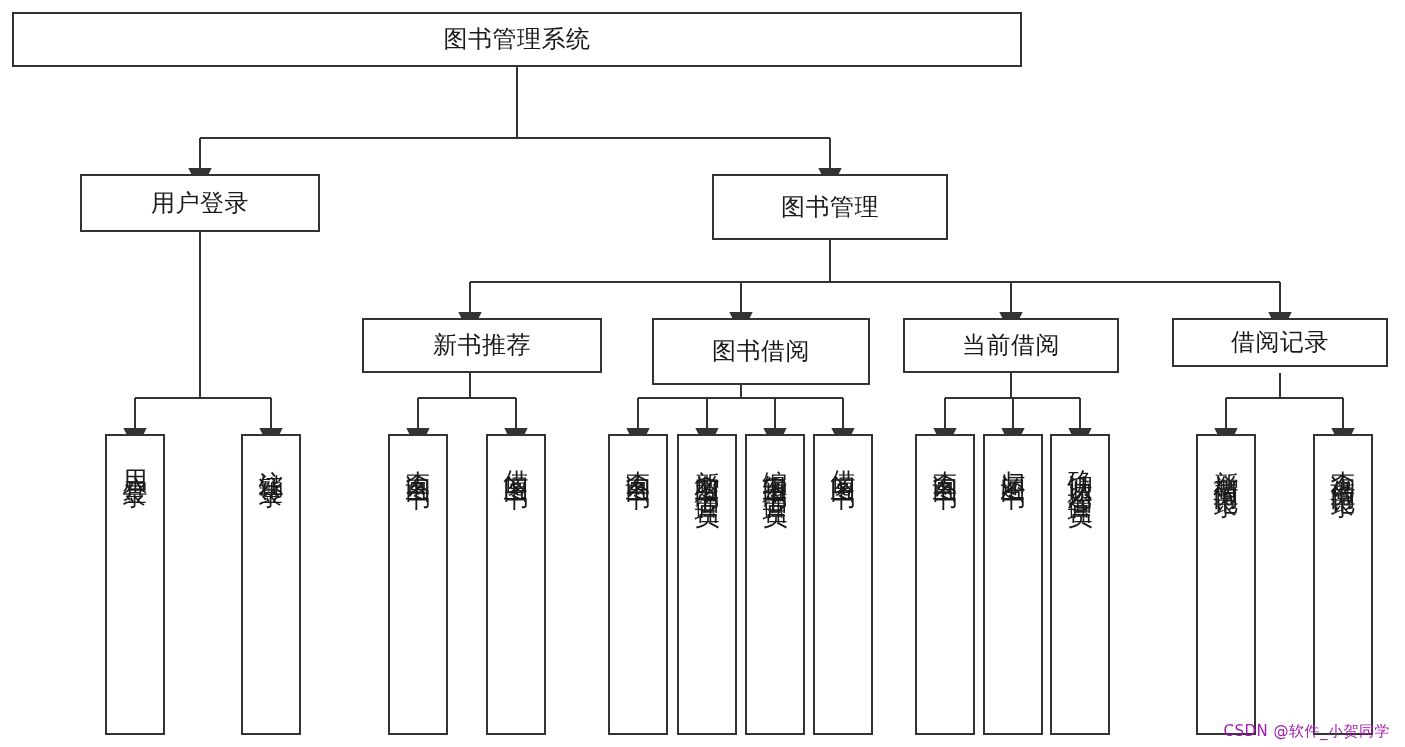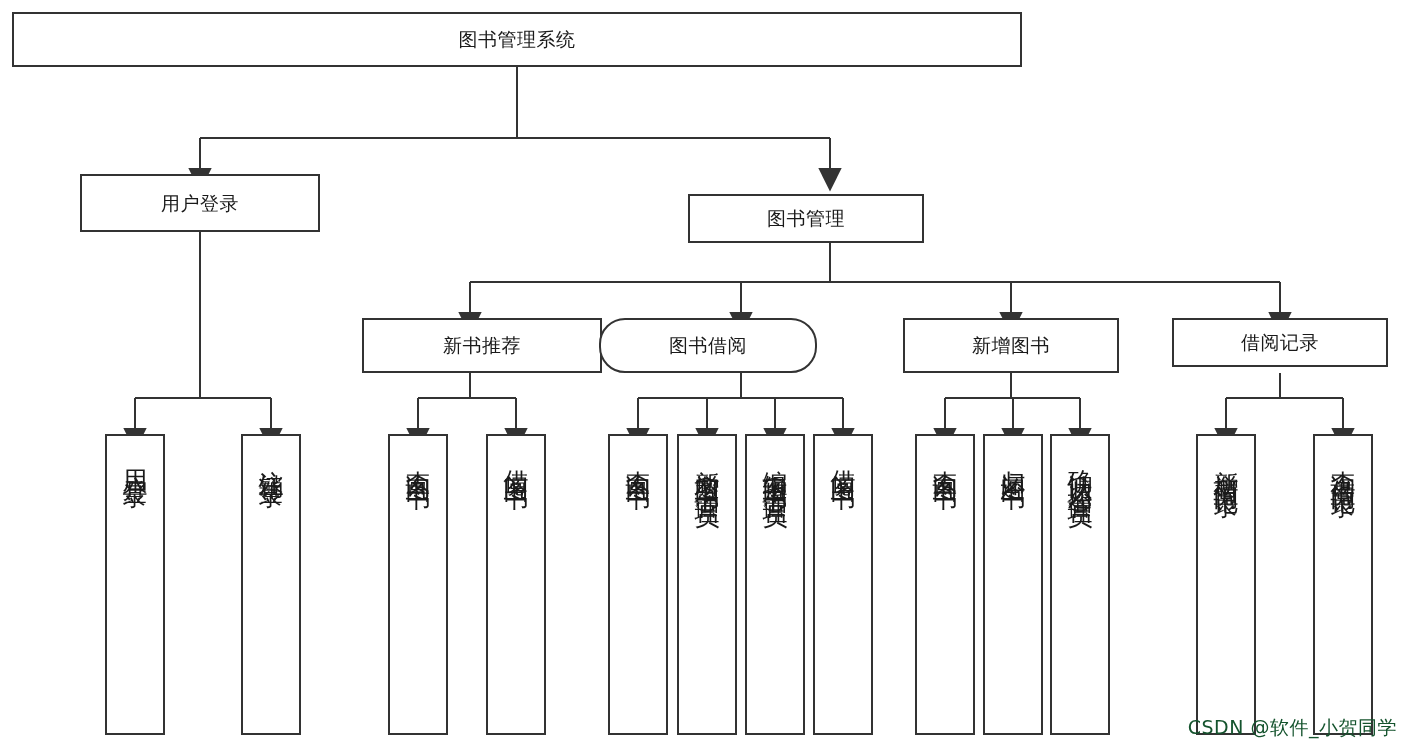"图书管理系统" .node.horizontal .node-label { font-size: 19px -> 24px }
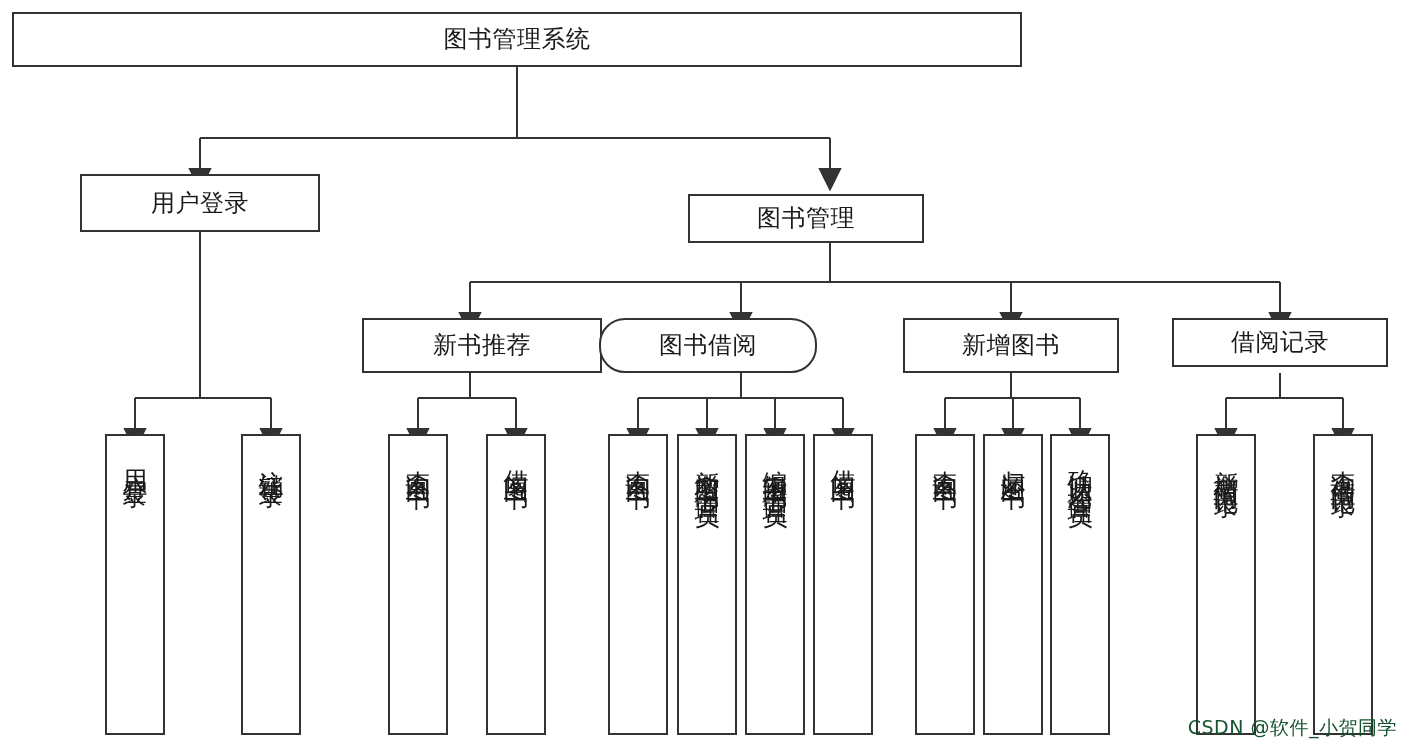"图书管理" div.node { height: 49px -> 66px; left: 688px -> 712px; margin-top: 20px -> none }
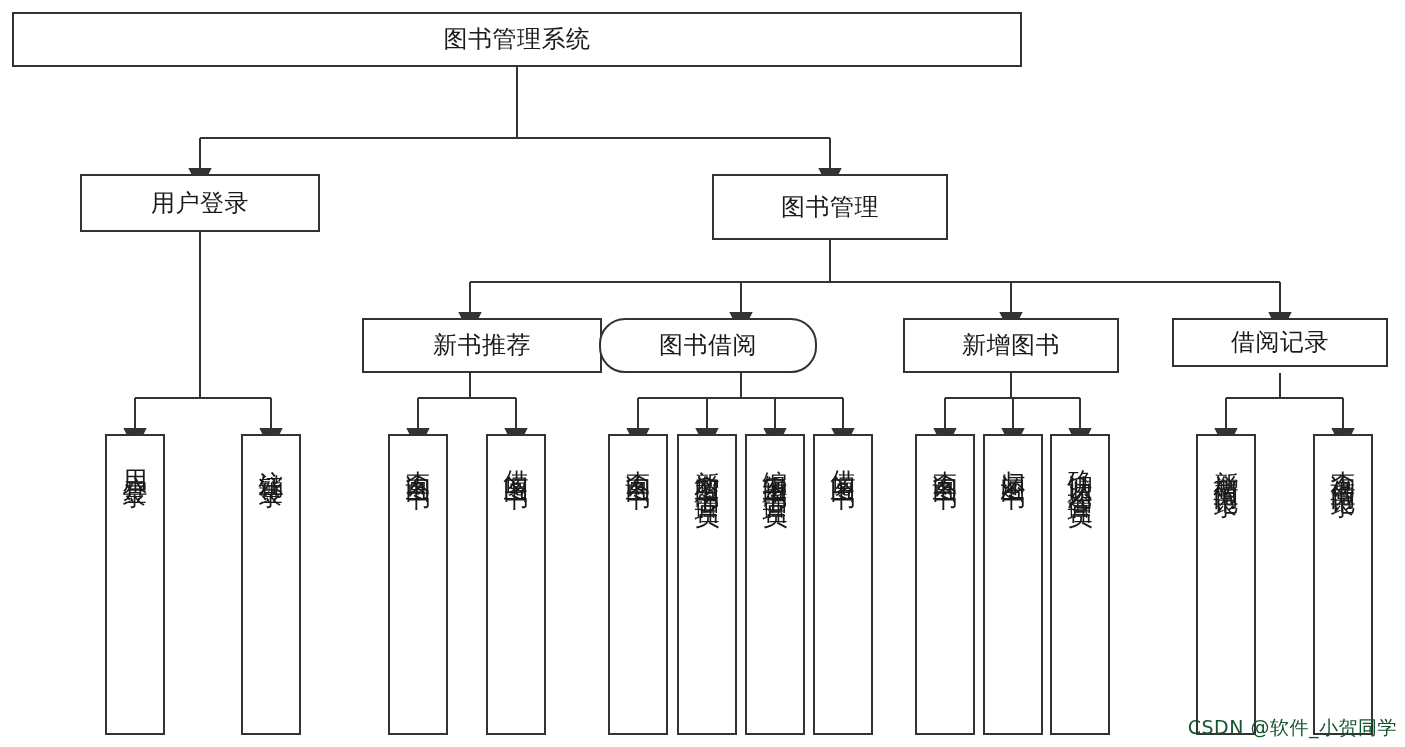"图书借阅" div.node { border-radius: 26px -> none; height: 55px -> 67px; left: 599px -> 652px }
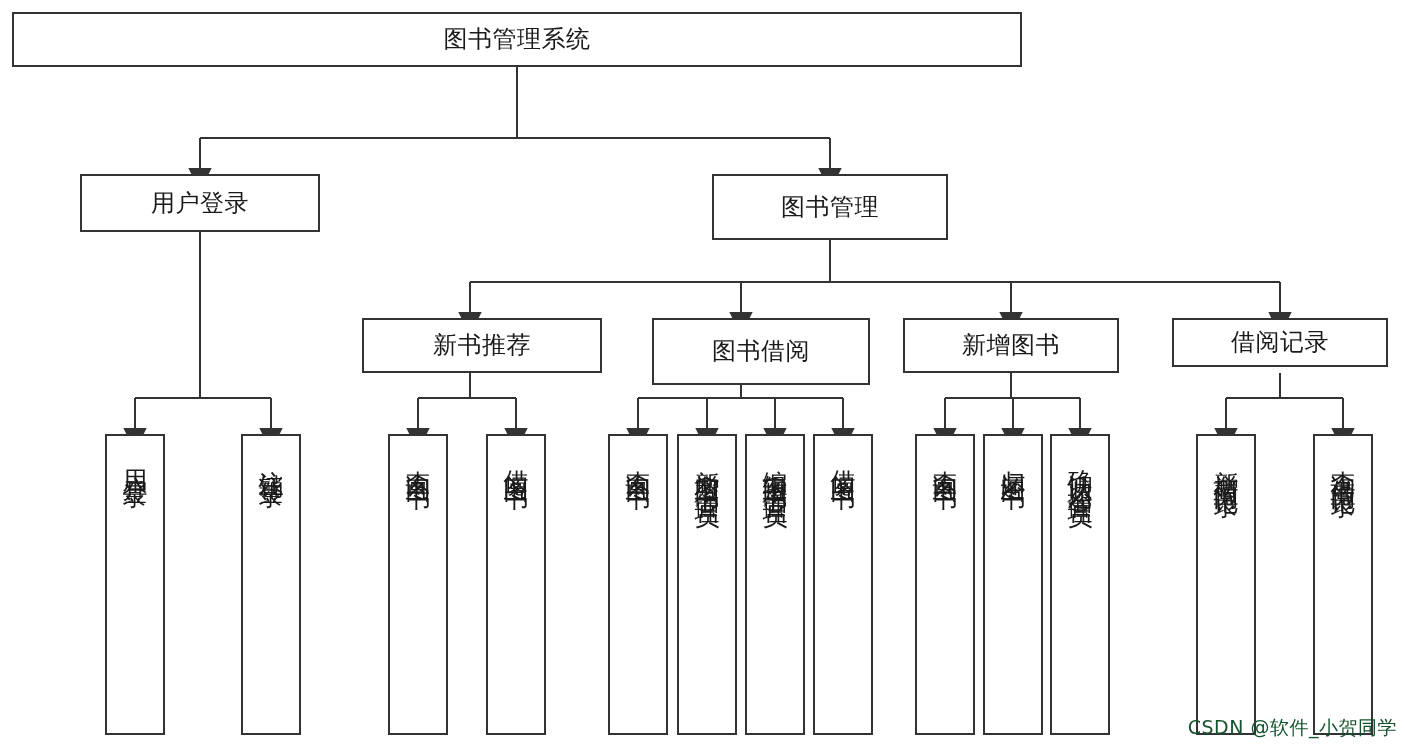"新增图书" span.node-label { text: 新增图书 -> 当前借阅 }
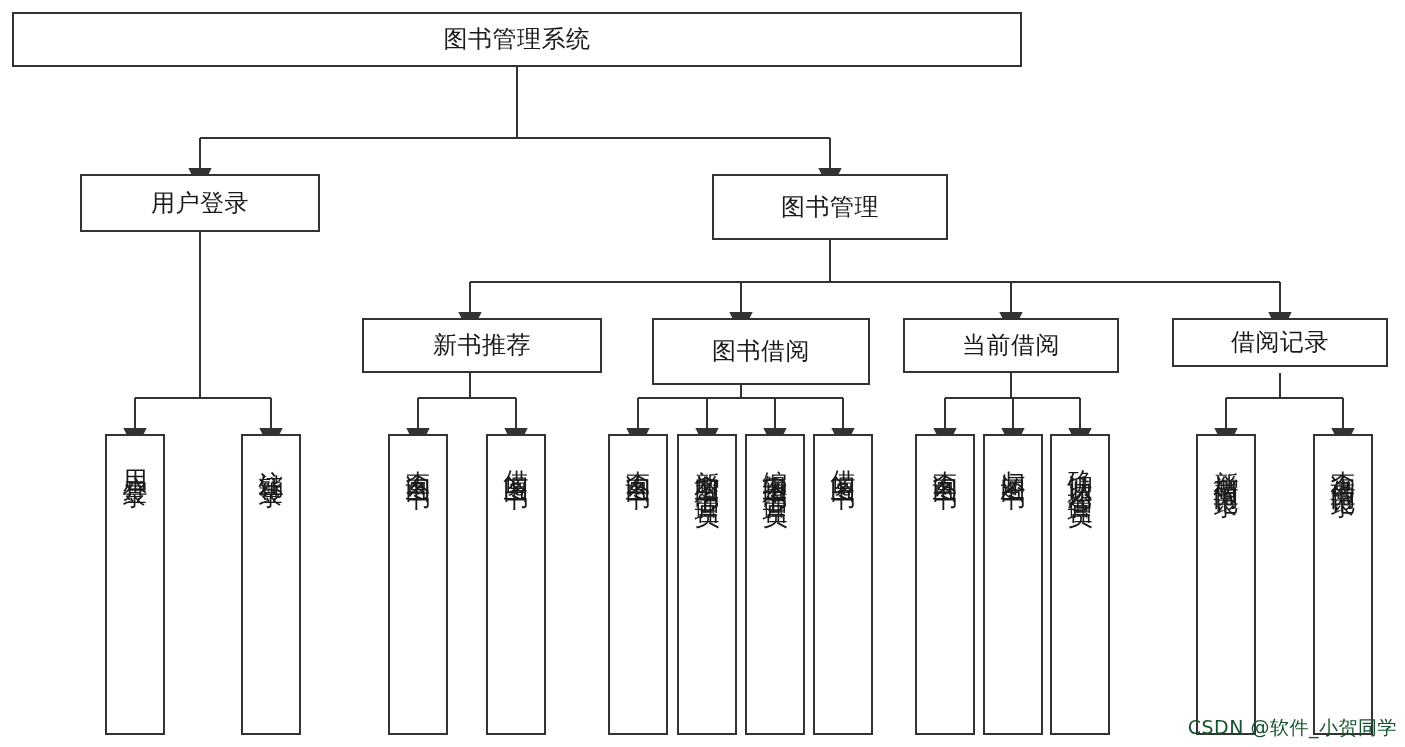"CSDN @软件_小贺同学" #watermark { color: #14532d -> #a21caf; font-size: 19px -> 15px; right: 8px -> 15px }
